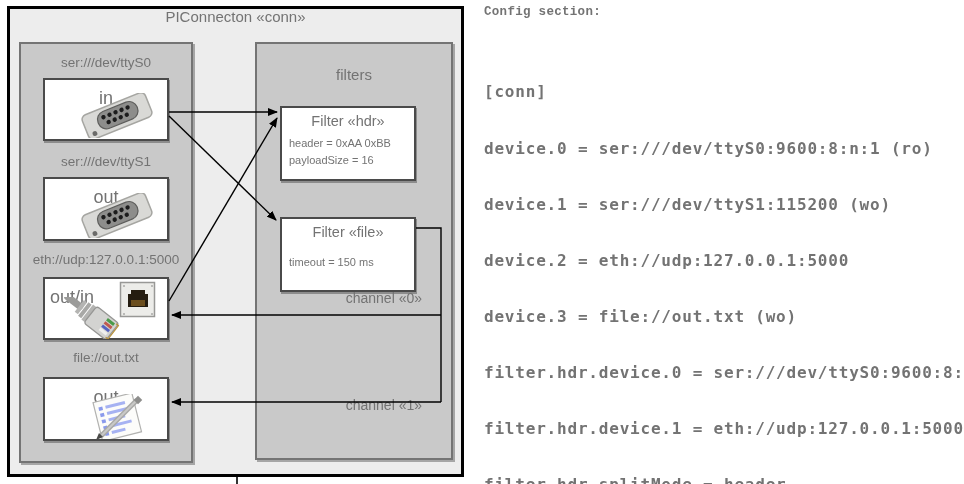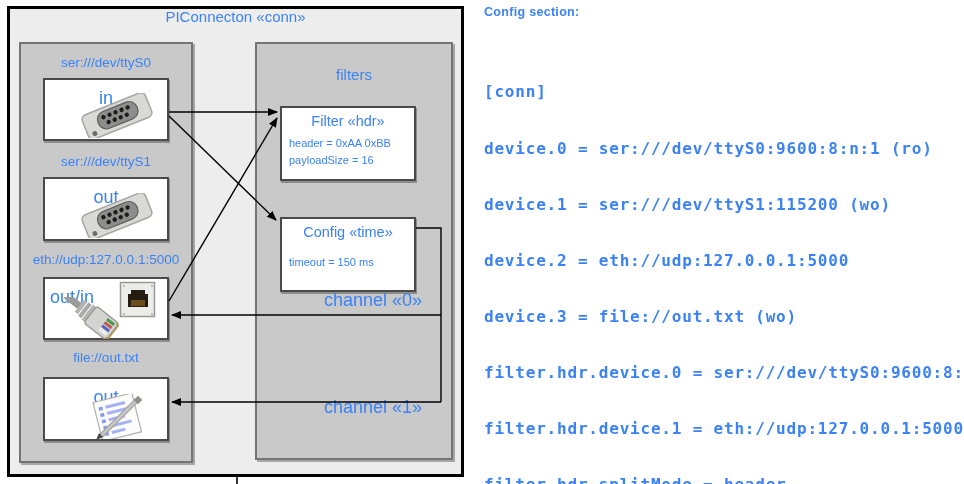"PIConnecton «conn»" #stage { color: #3b82f6 -> #737373 }
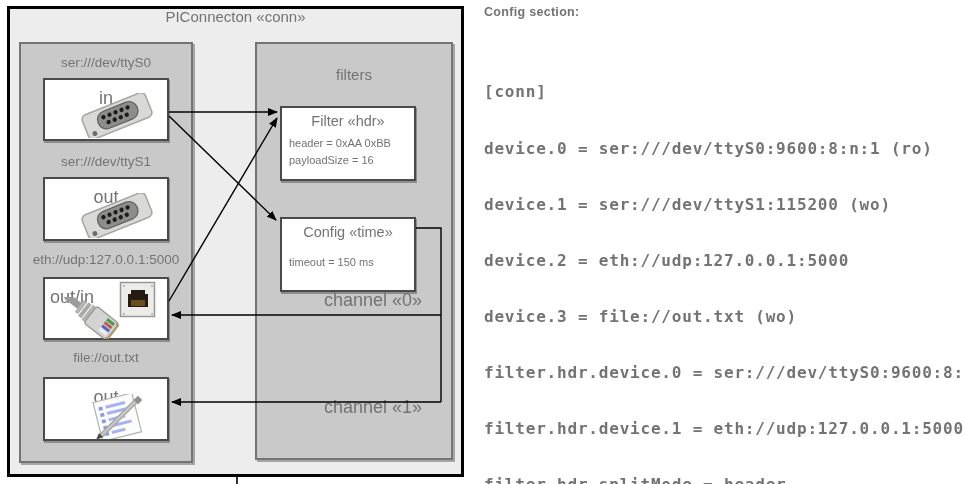"Config section:" .config-heading { font-family: Liberation Sans, sans-serif -> Liberation Mono, monospace }
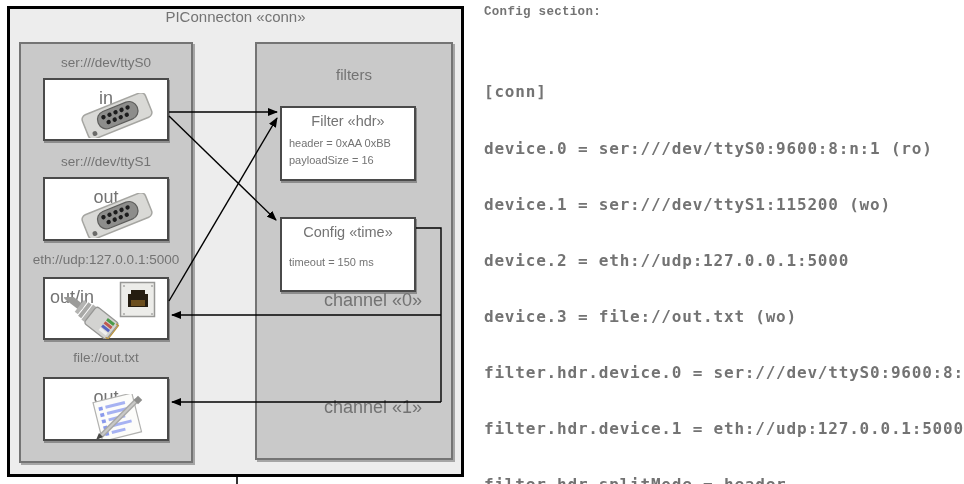"Config «time»" div.filter-title { text: Config «time -> Filter «file }
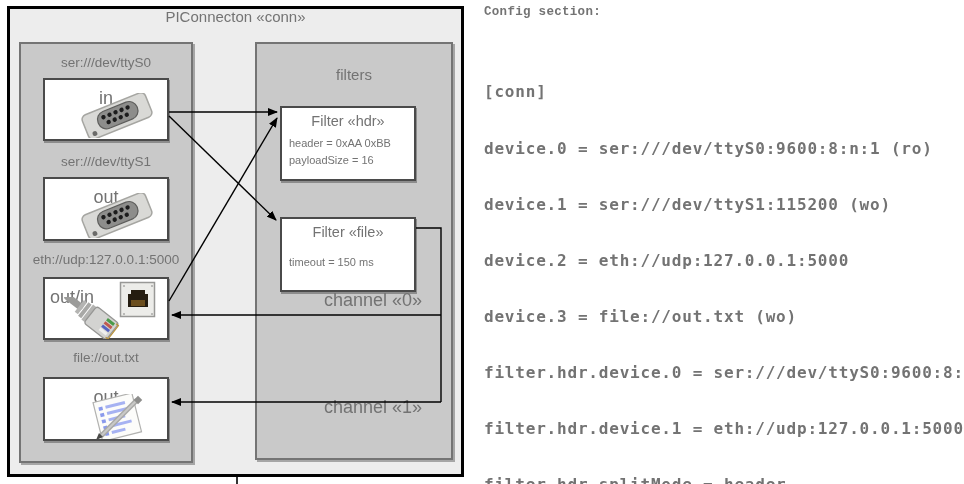"channel «0»" .channel-label { font-size: 18px -> 14px }
